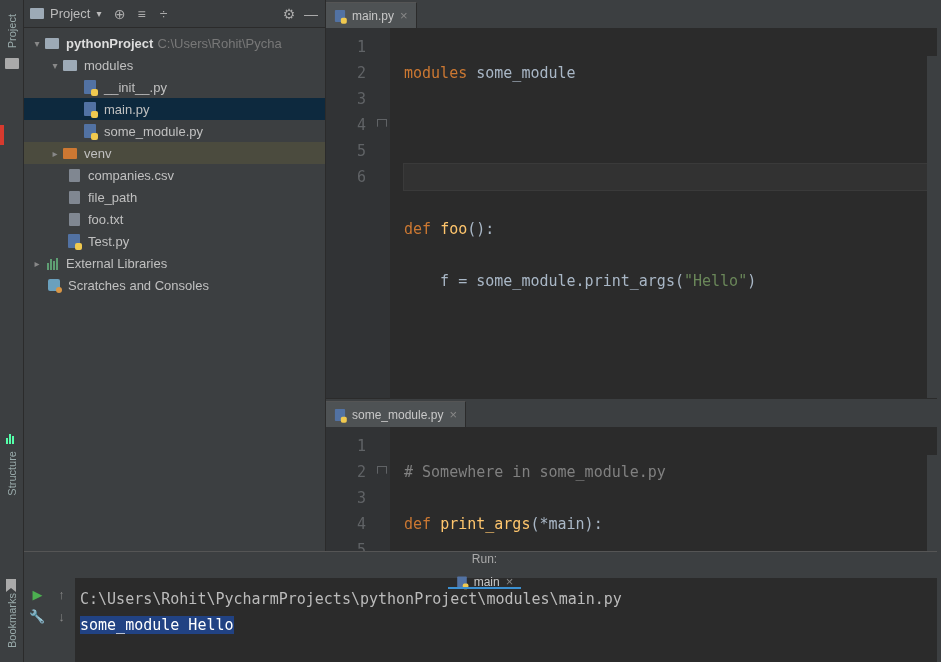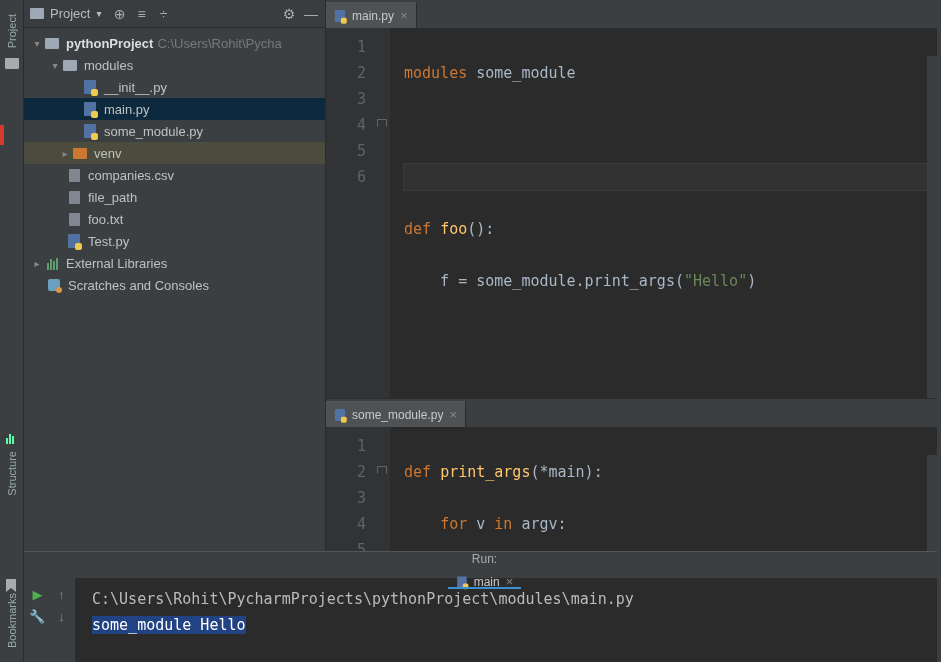"venv" div.tree-row { padding-left: 34px -> 24px }
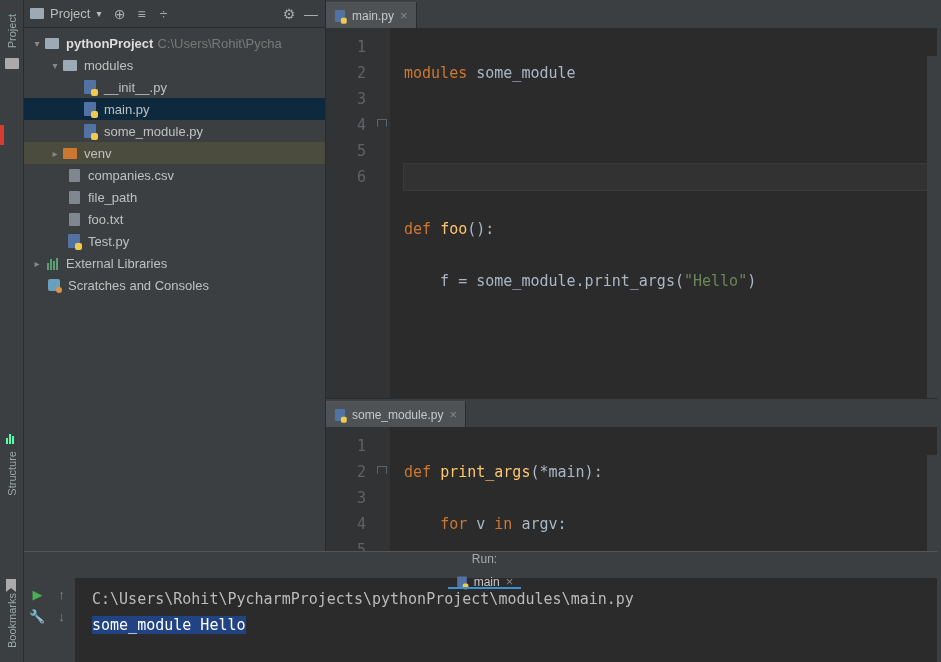"# Somewhere in some_module.py" div.line { html: none -> <div><span># Somewhere in some_module.py</span></div> }
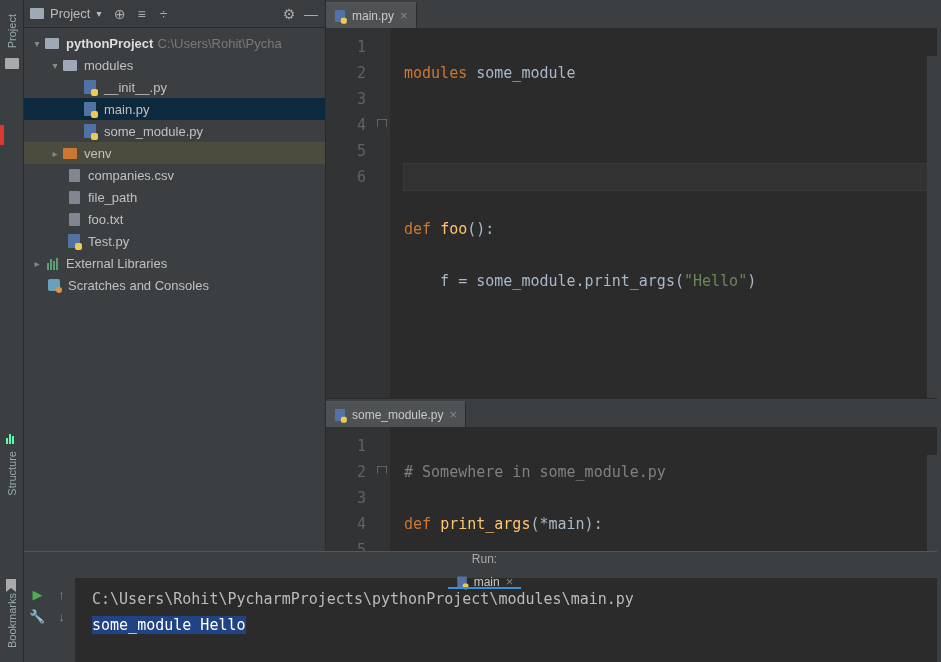"C:\Users\Rohit\PycharmProjects\pythonPro" .run-out { padding: 8px 16px -> 8px 4px }
